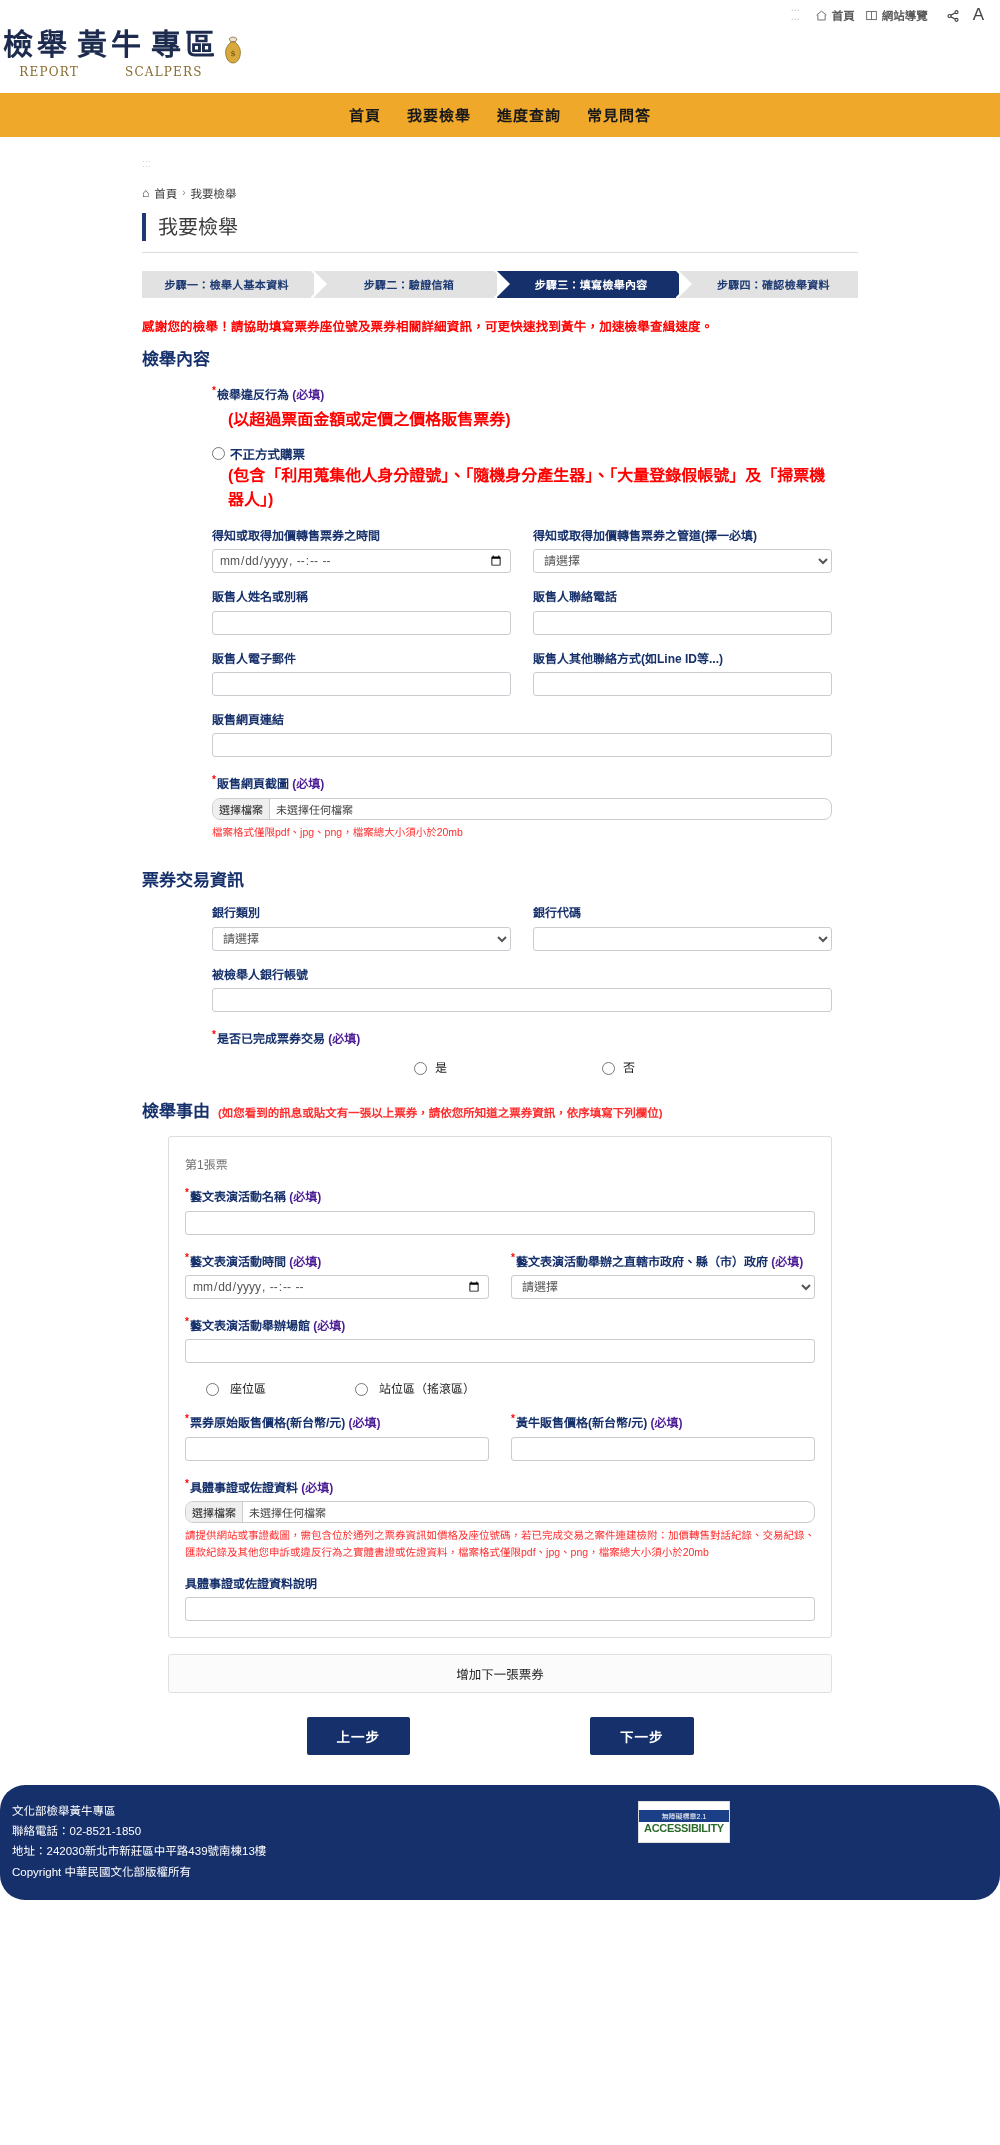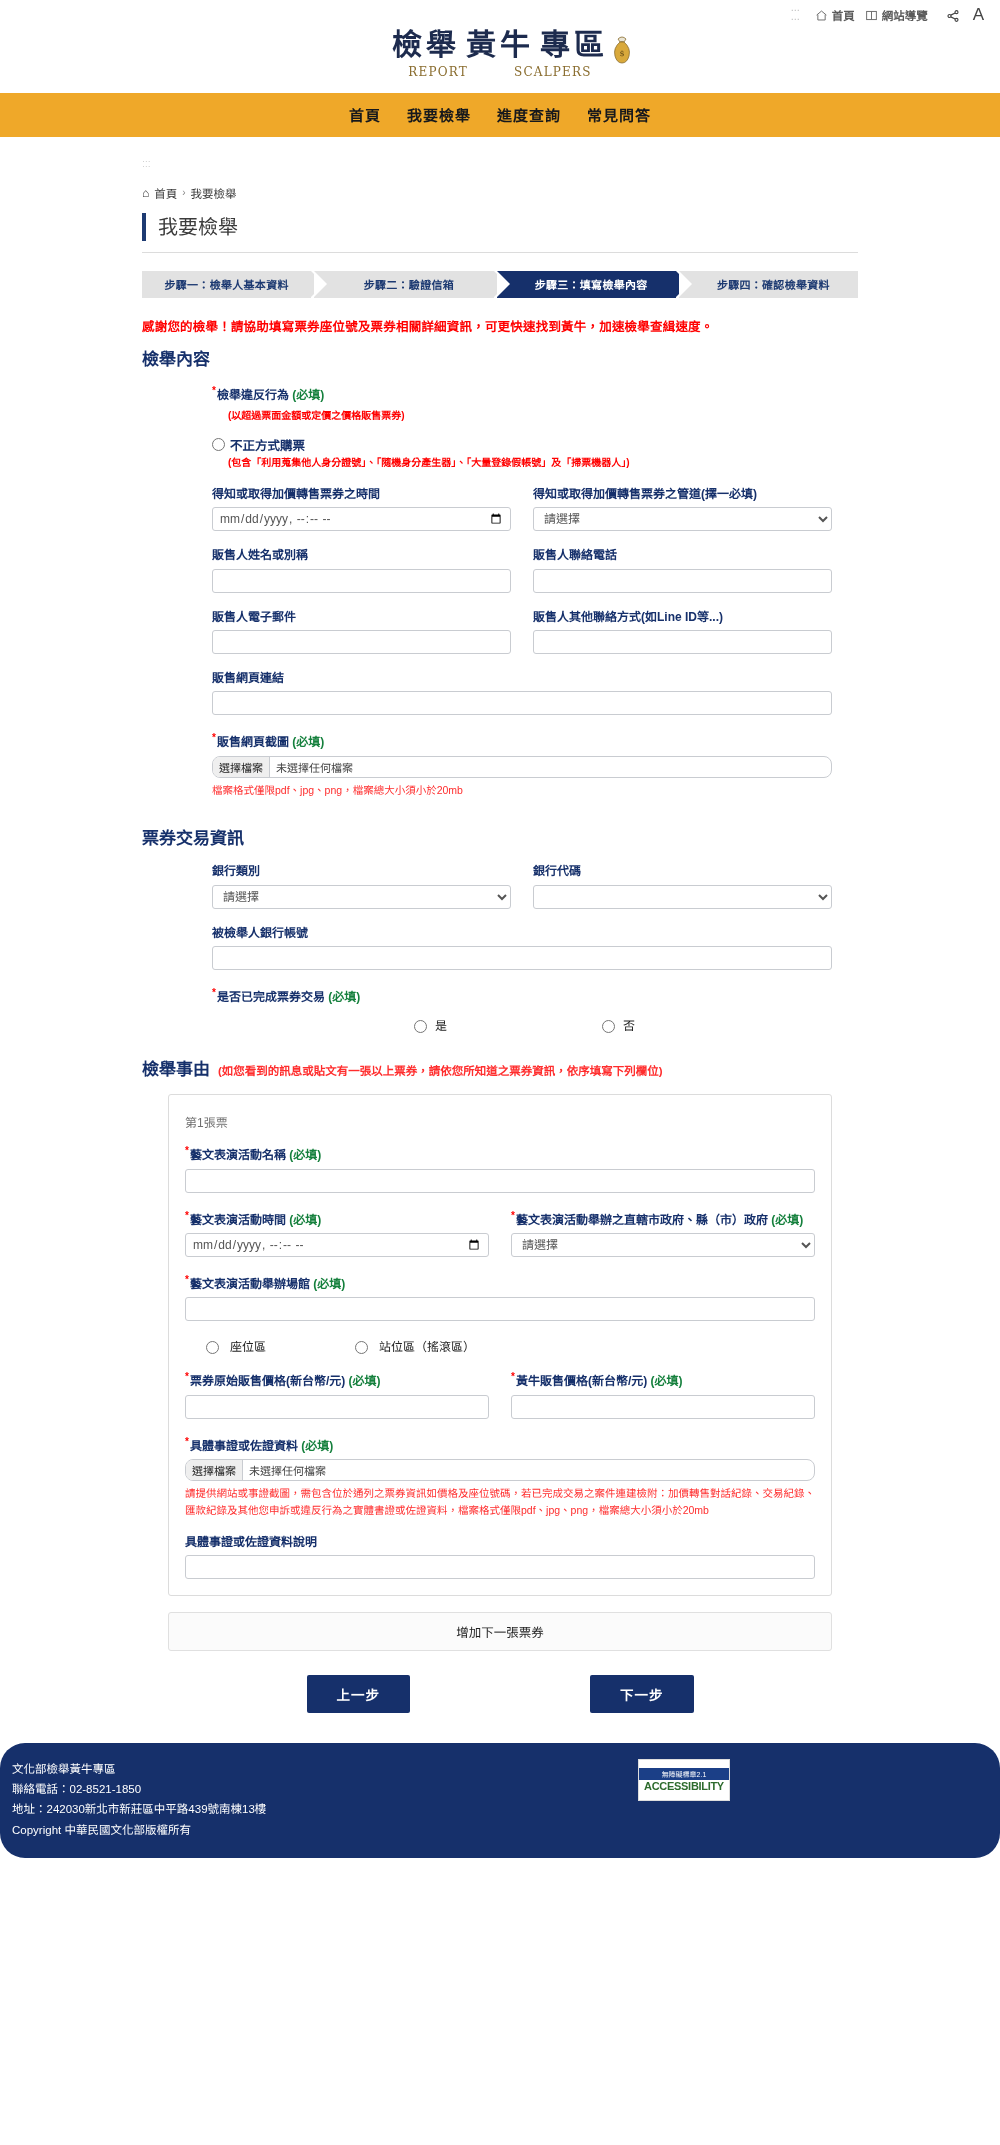"檢舉 黃牛 專區" .logo-wrap { text-align: center -> left }
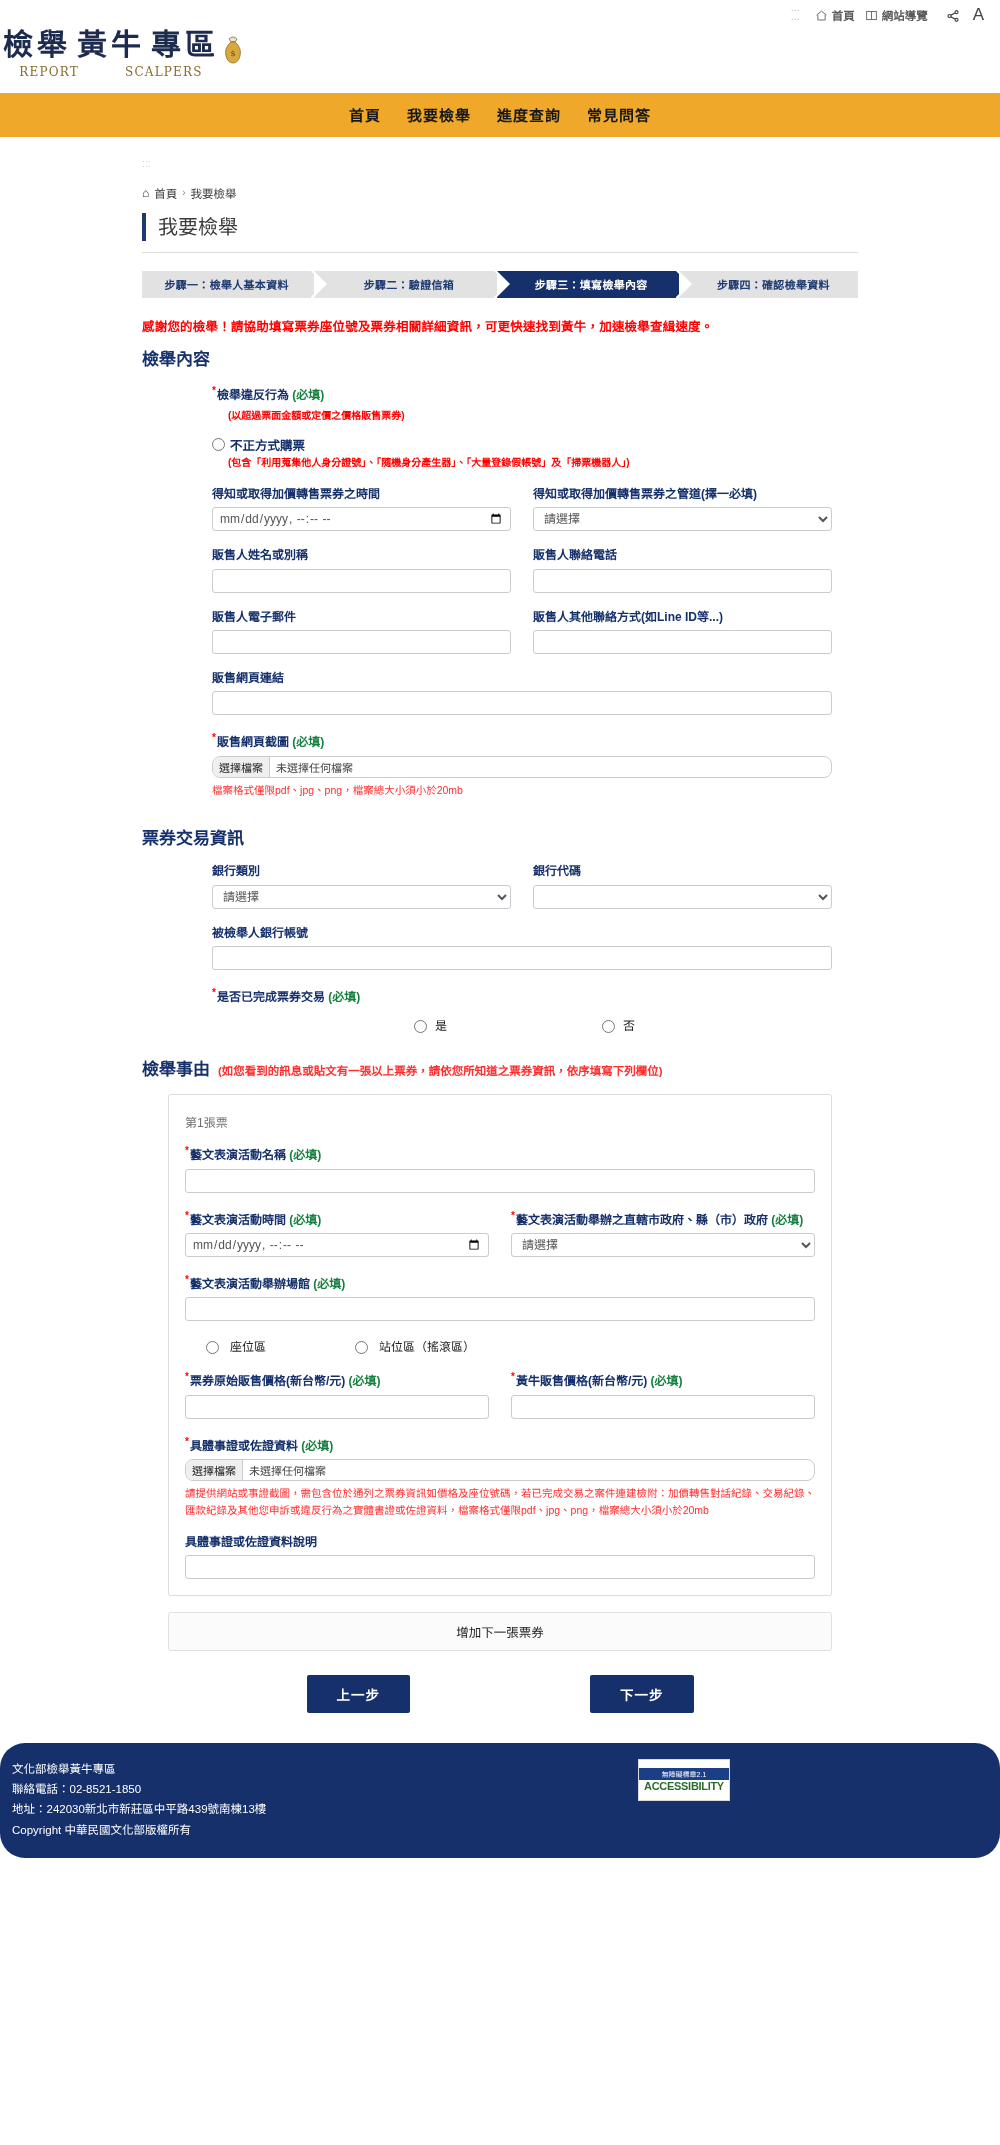"(必填)" .req-tag { color: #15803d -> #4c1d95 }
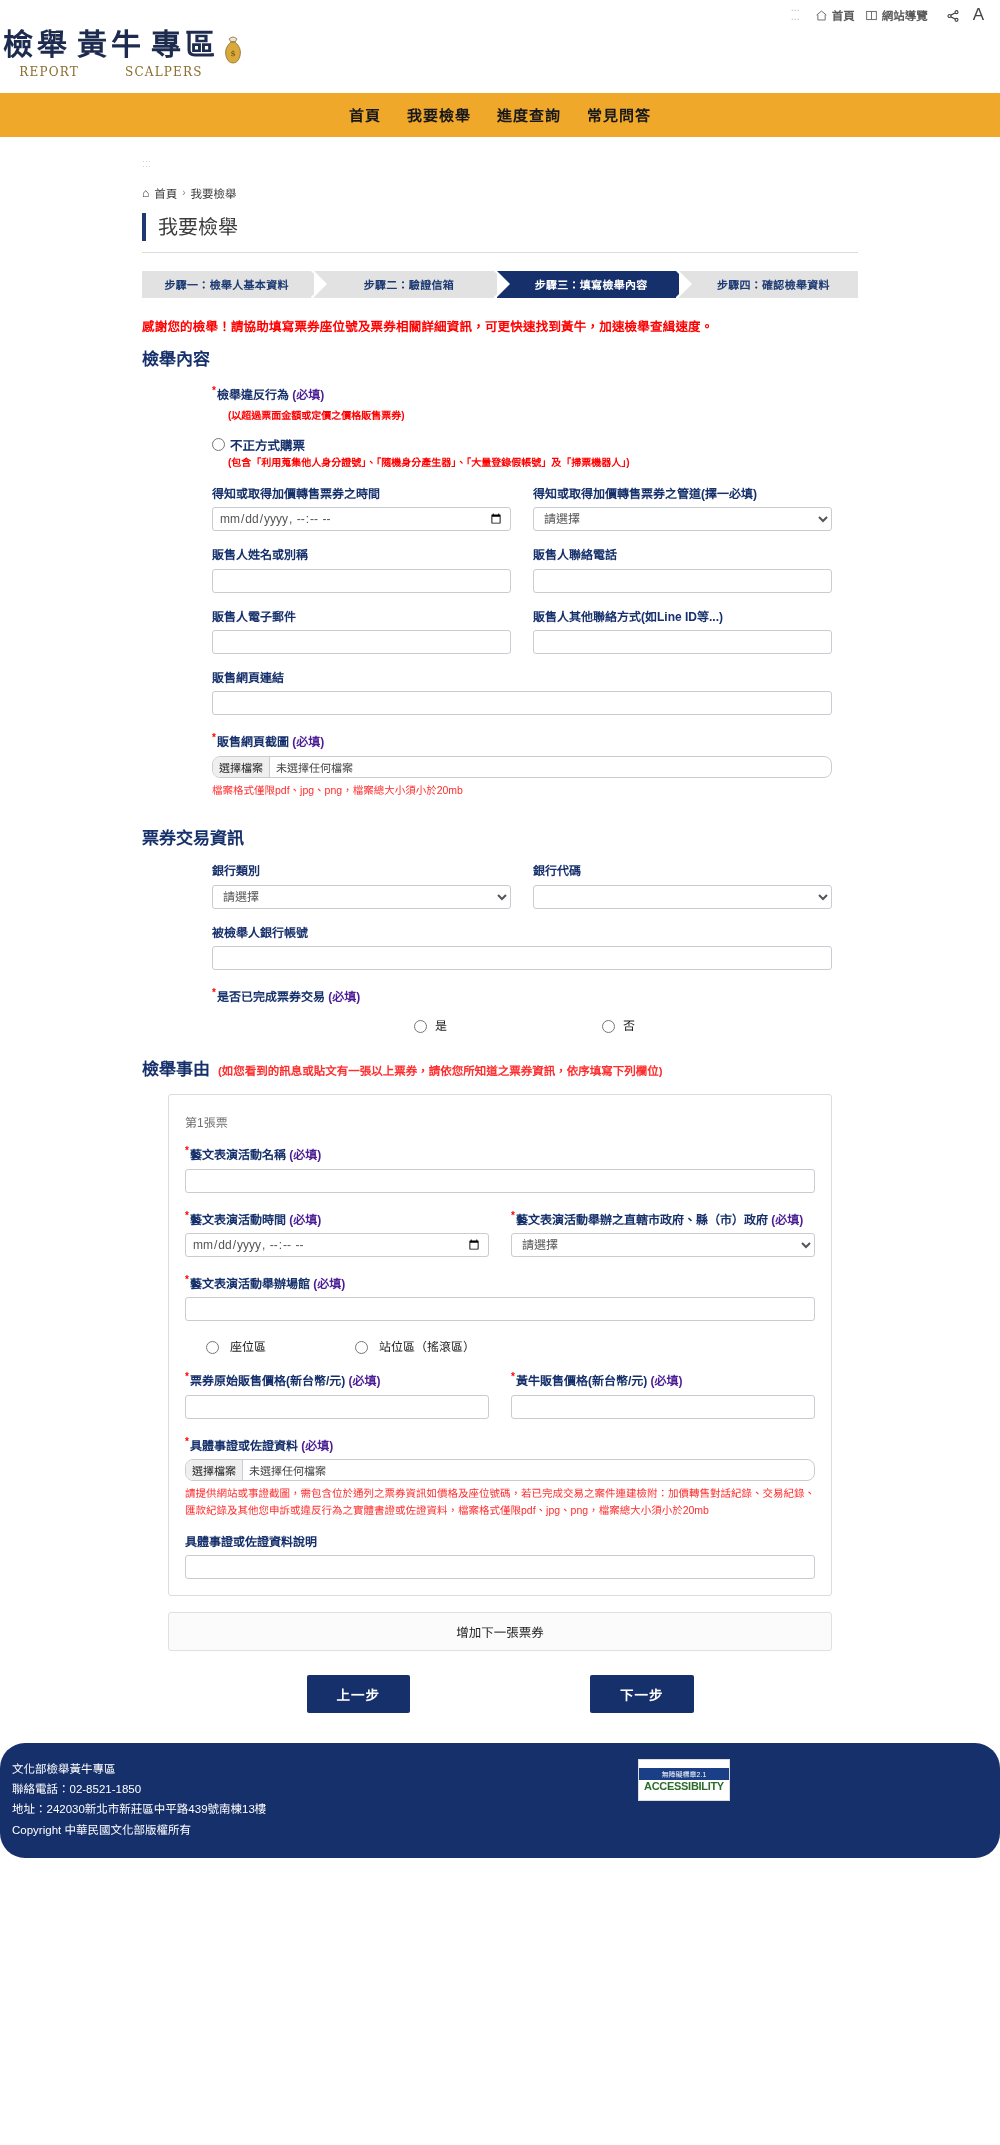"(以超過票面金額或定價之價格販售票券)" .radio-sub { font-size: 10px -> 16px }
